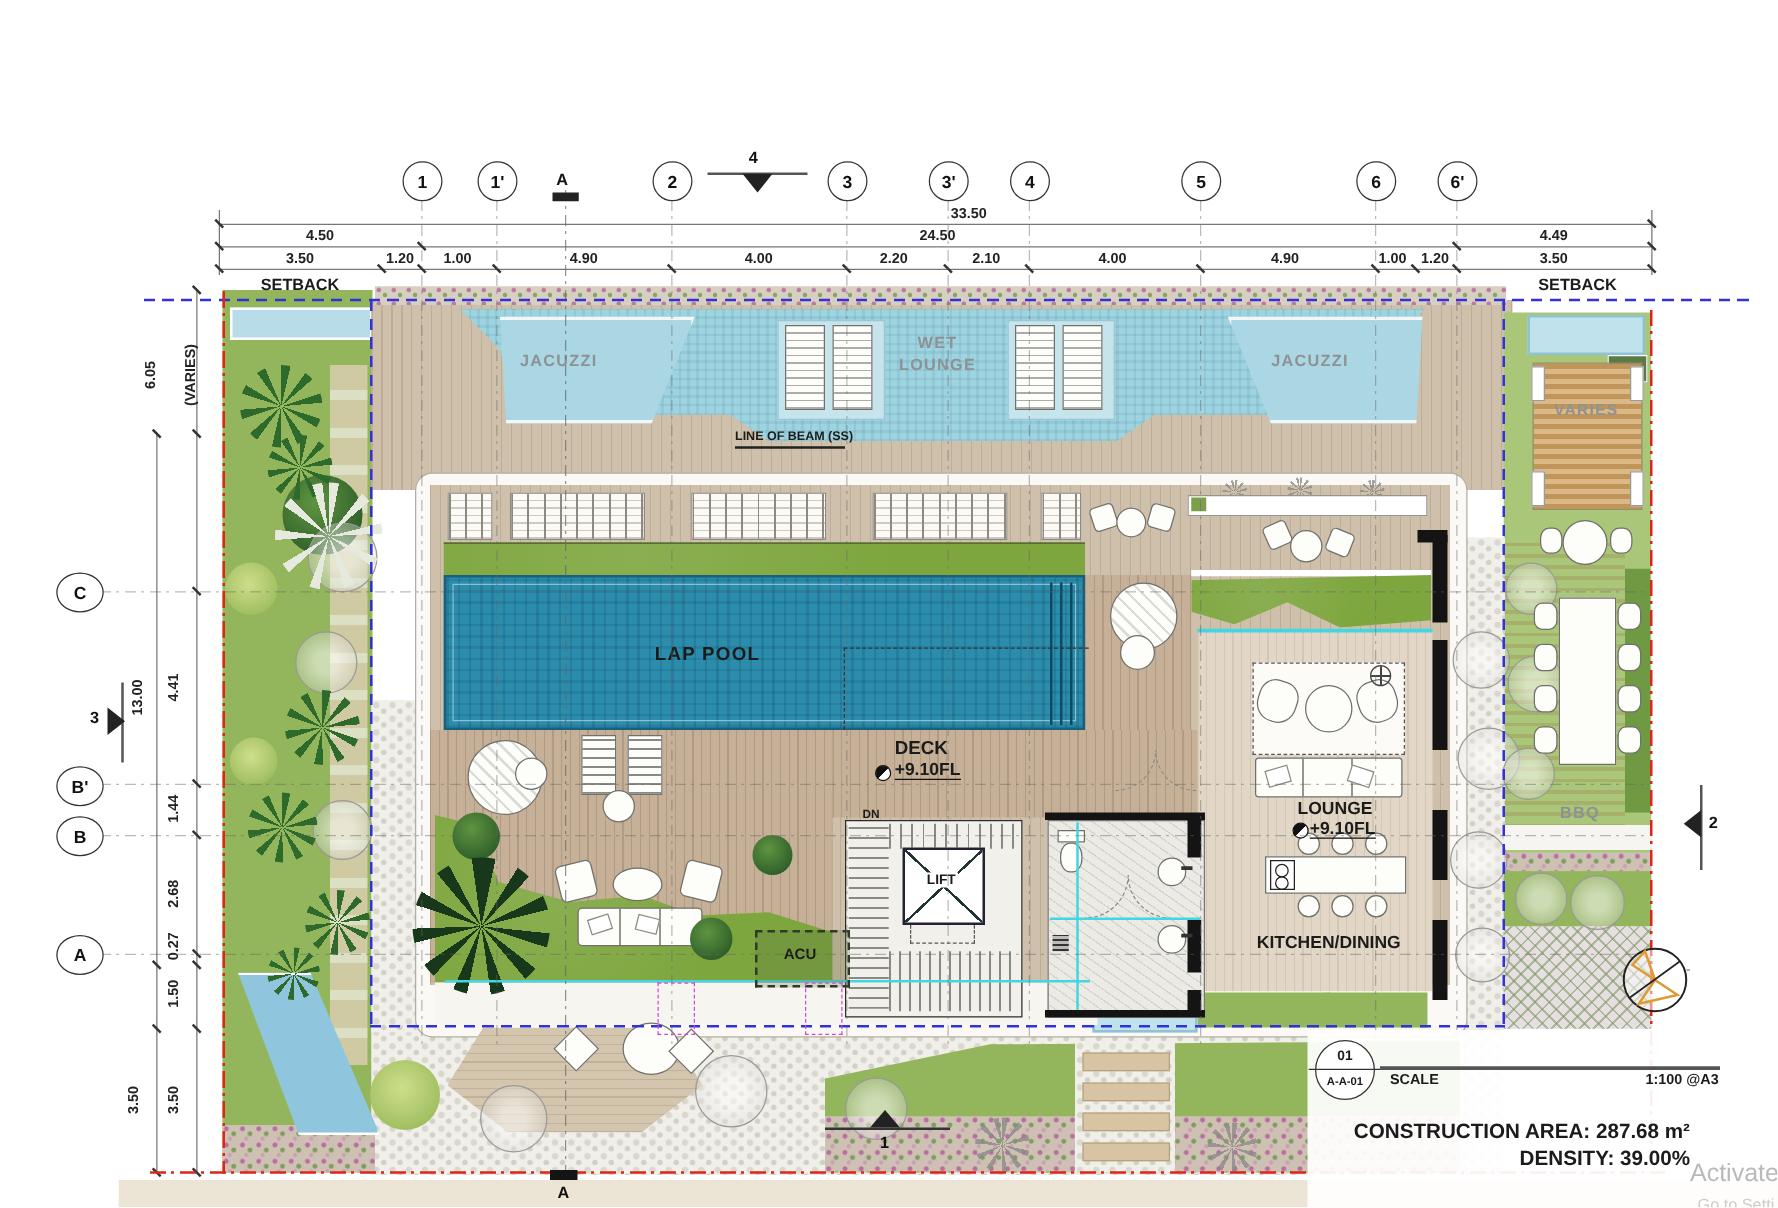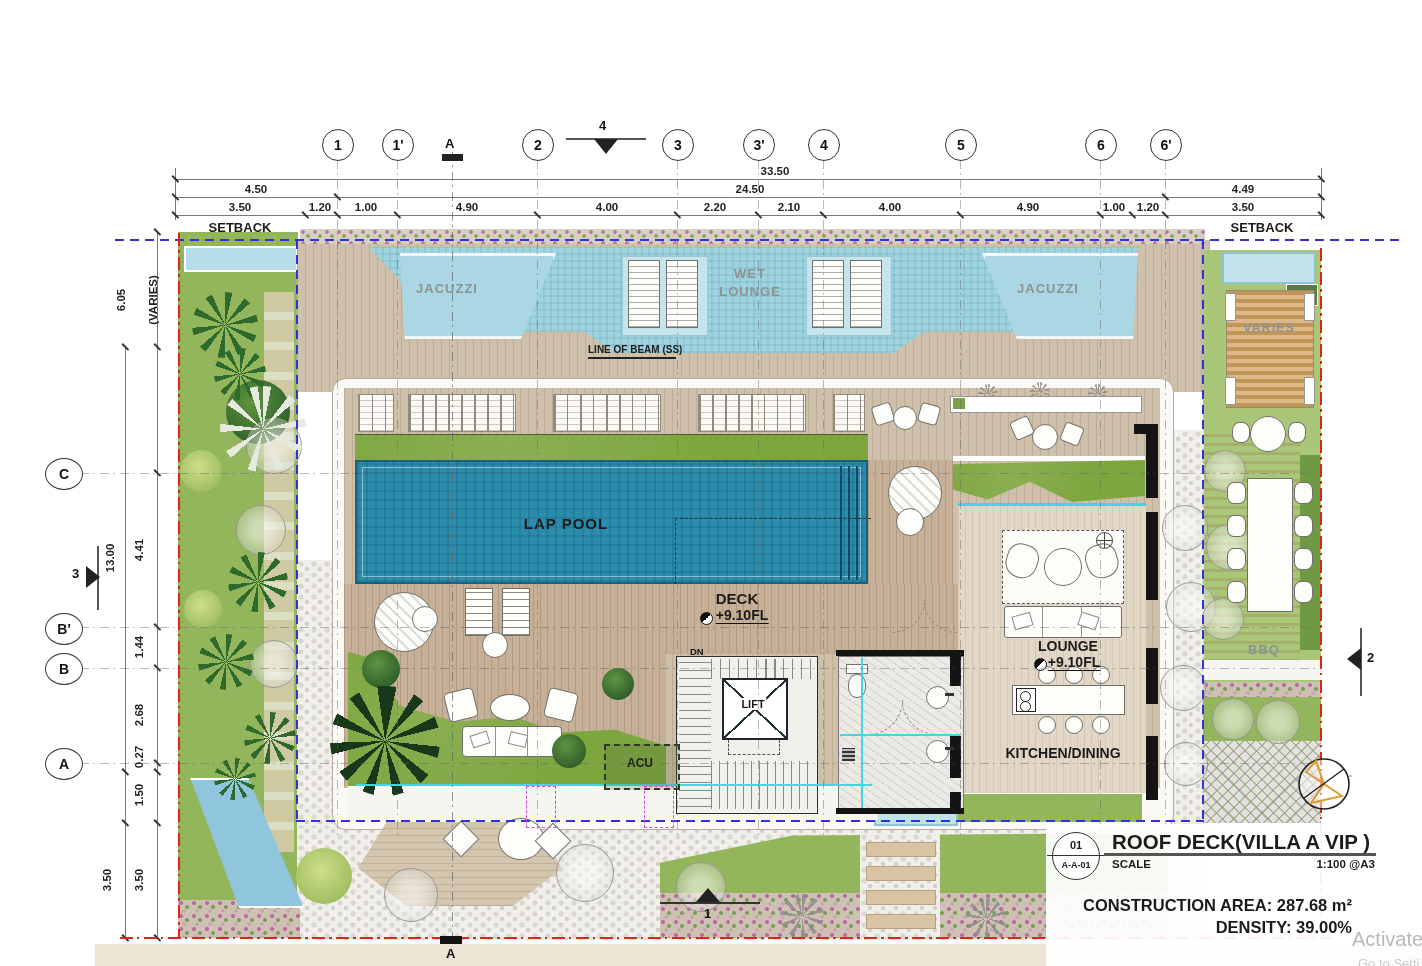"ROOF DECK(VILLA A VIP )" div.txt { html: <div>ROOF DECK(VILLA A VIP )</div> -> none }
